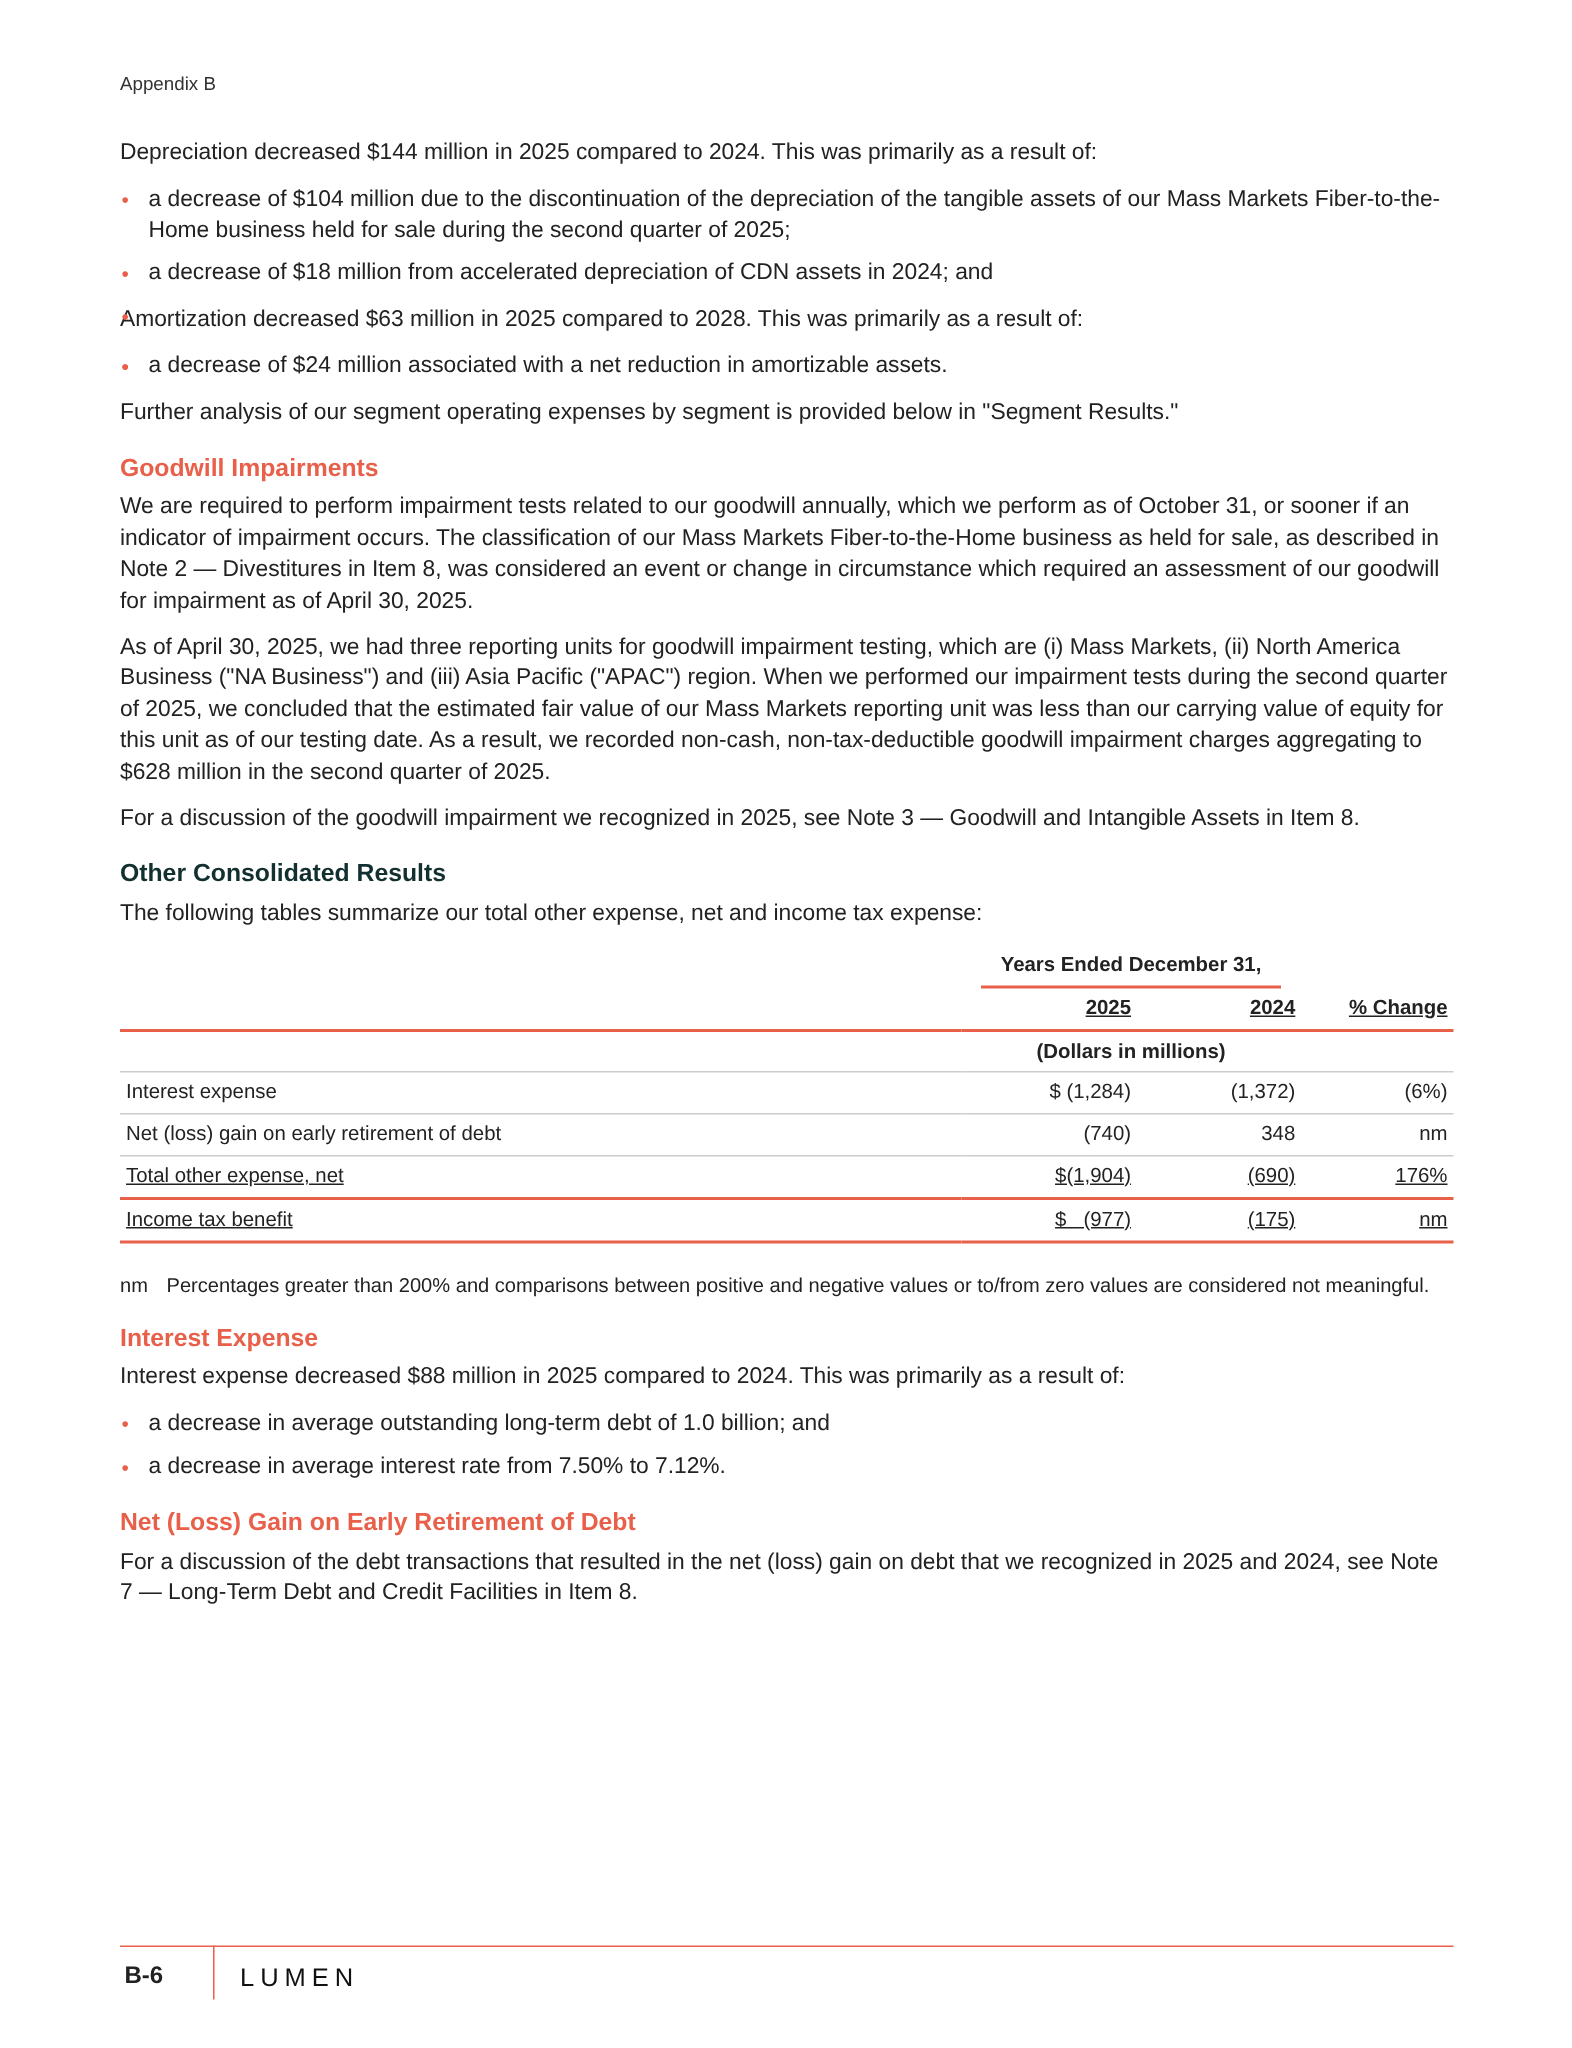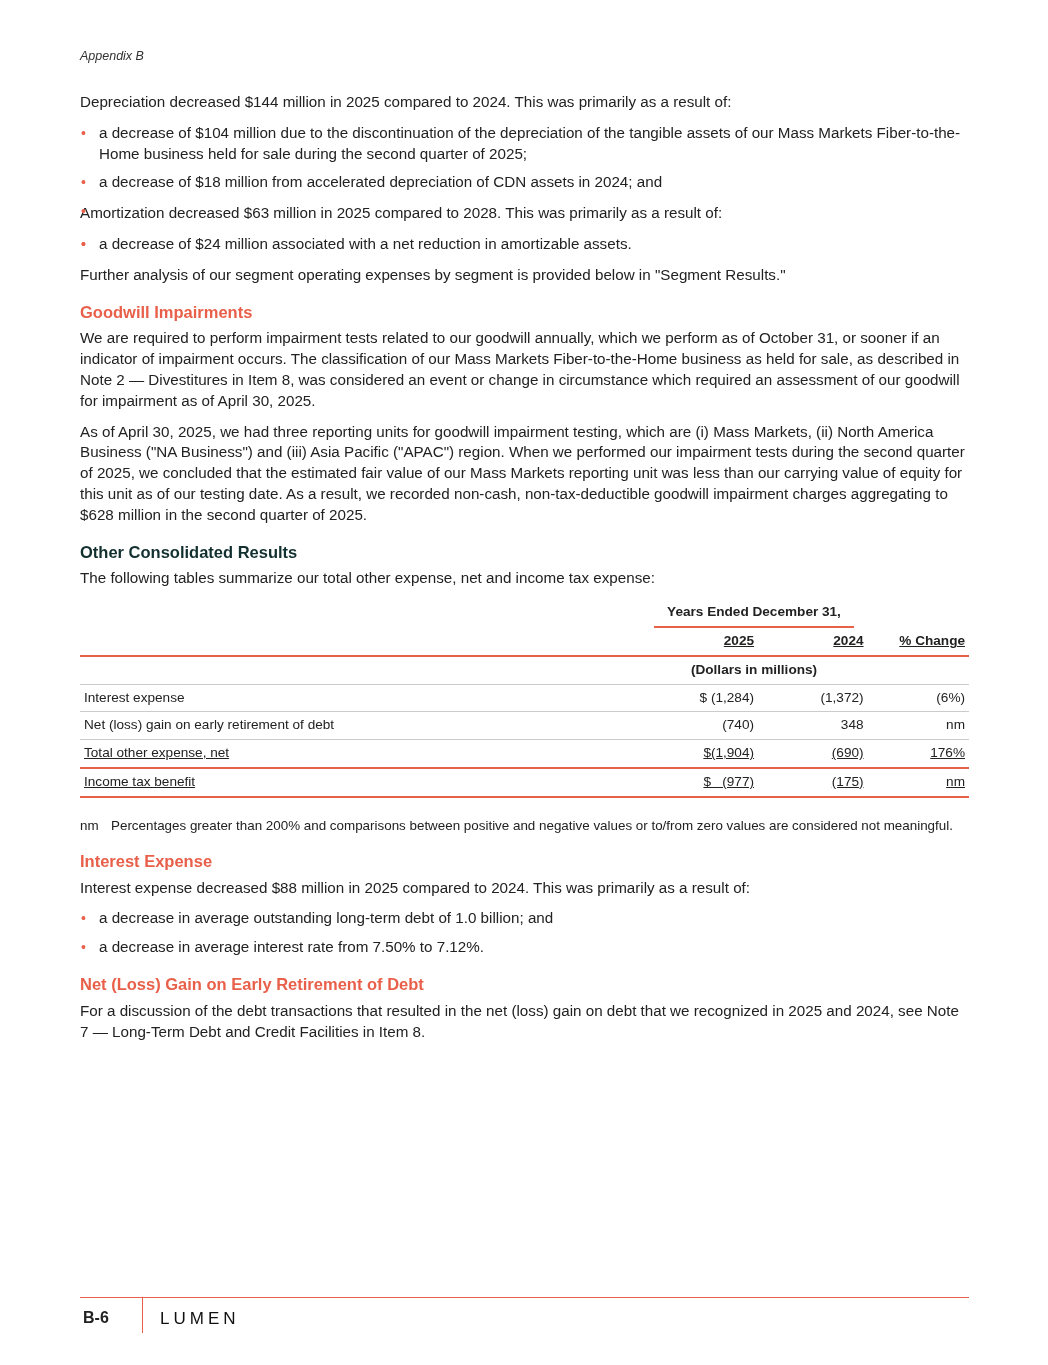"Appendix B" .appendix { font-style: italic -> none }
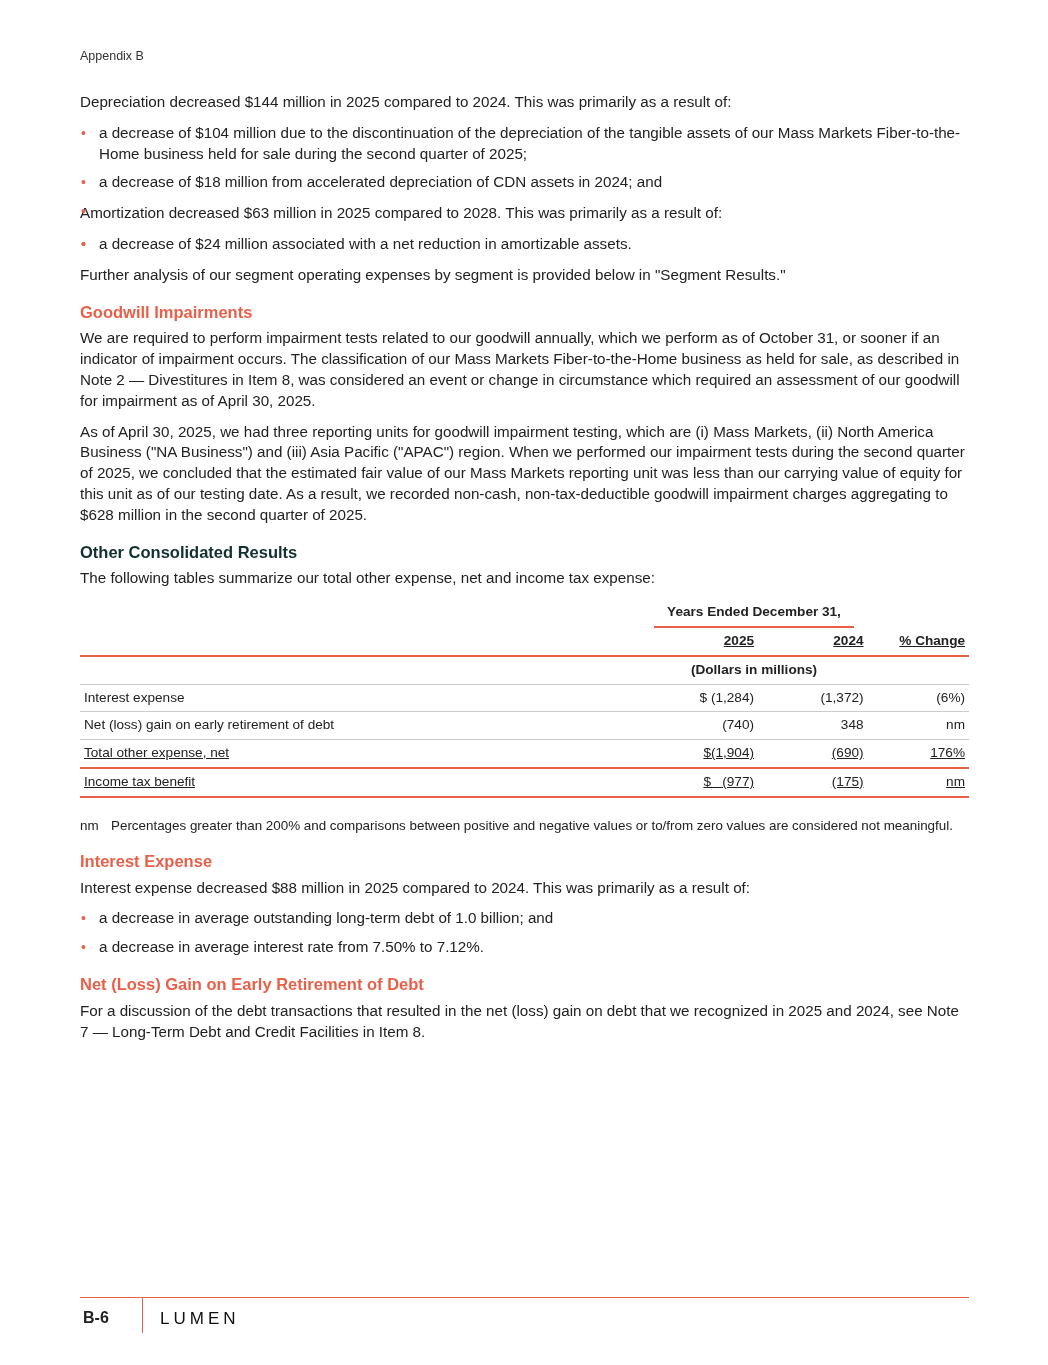"For a discussion of the goodwill" p { html: none -> <p>For a discussion of the goodwill impairment we recognized in 2025, see Note 3 — Goodwill and Intangible Assets in Item 8.</p> }
